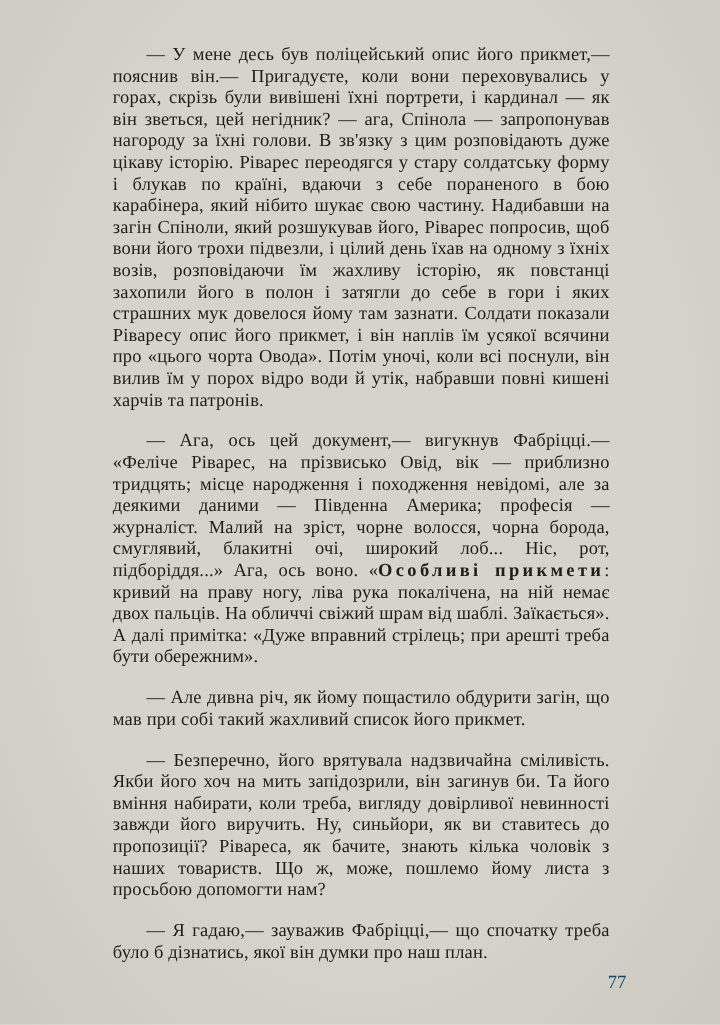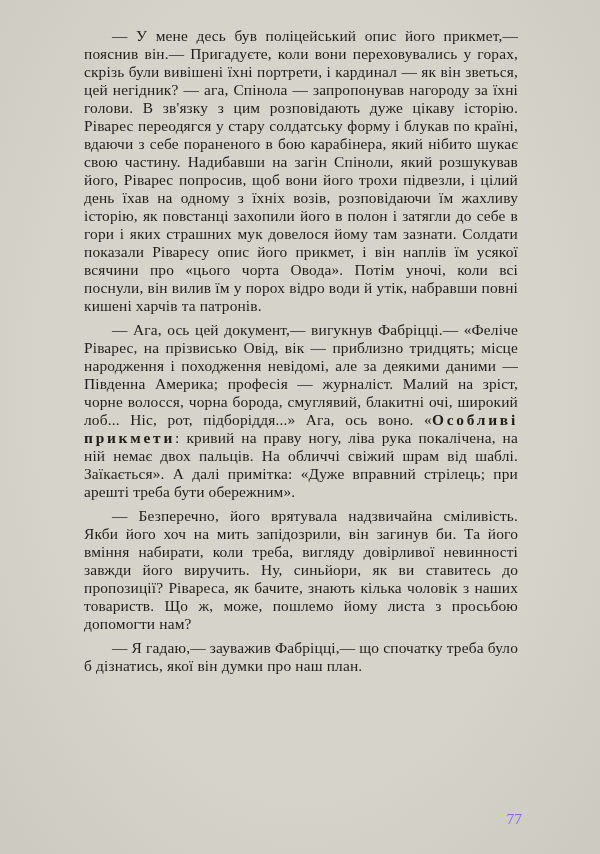"— У мене десь був" .text-block p { margin: 6px -> 16px }
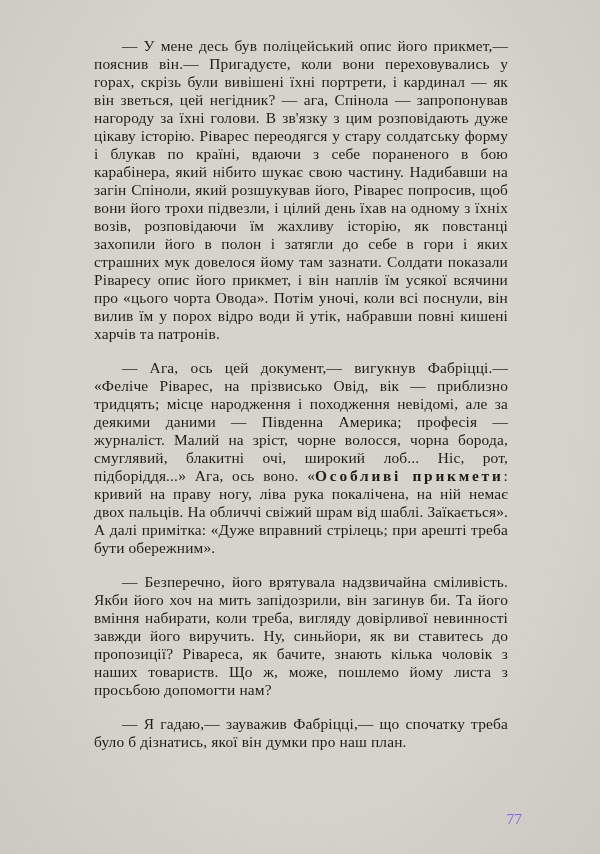"— Але дивна річ, як" p { html: none -> <p>— Але дивна річ, як йому пощастило обдурити загін, що мав при собі такий жахливий список його прикмет.</p> }
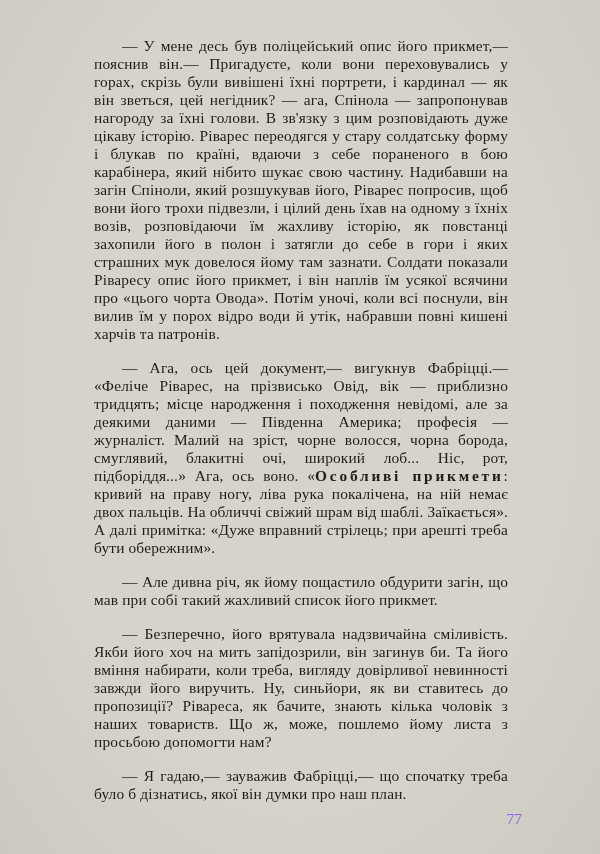"77" .page-number { color: #8b5cf6 -> #0c4a6e }
